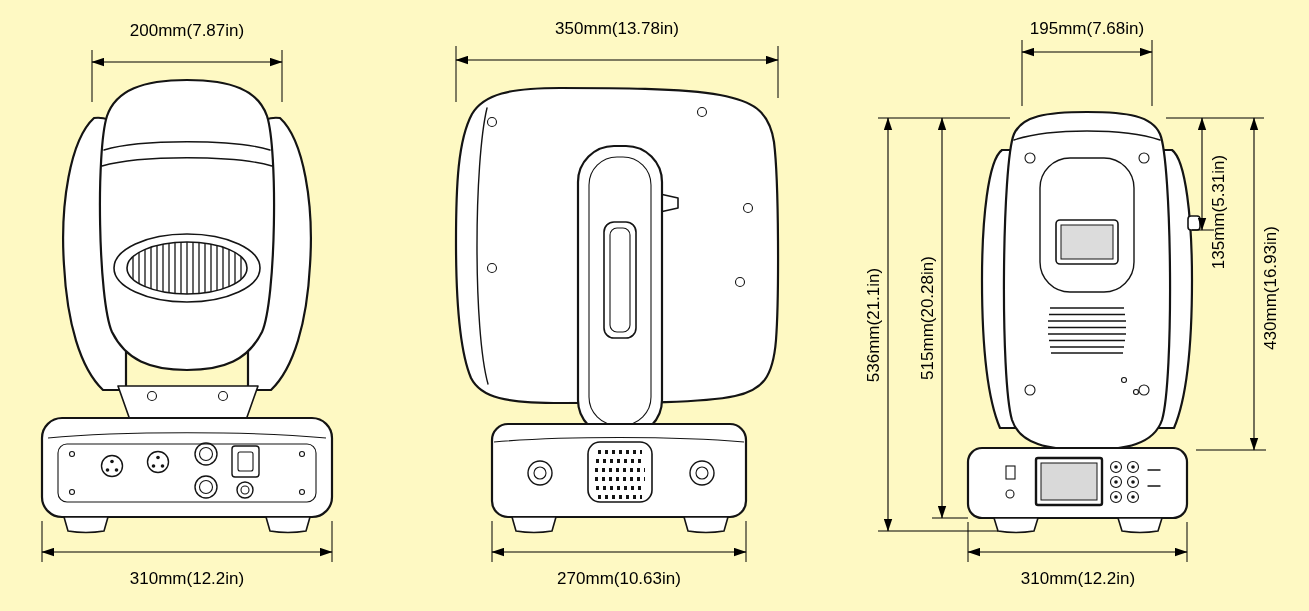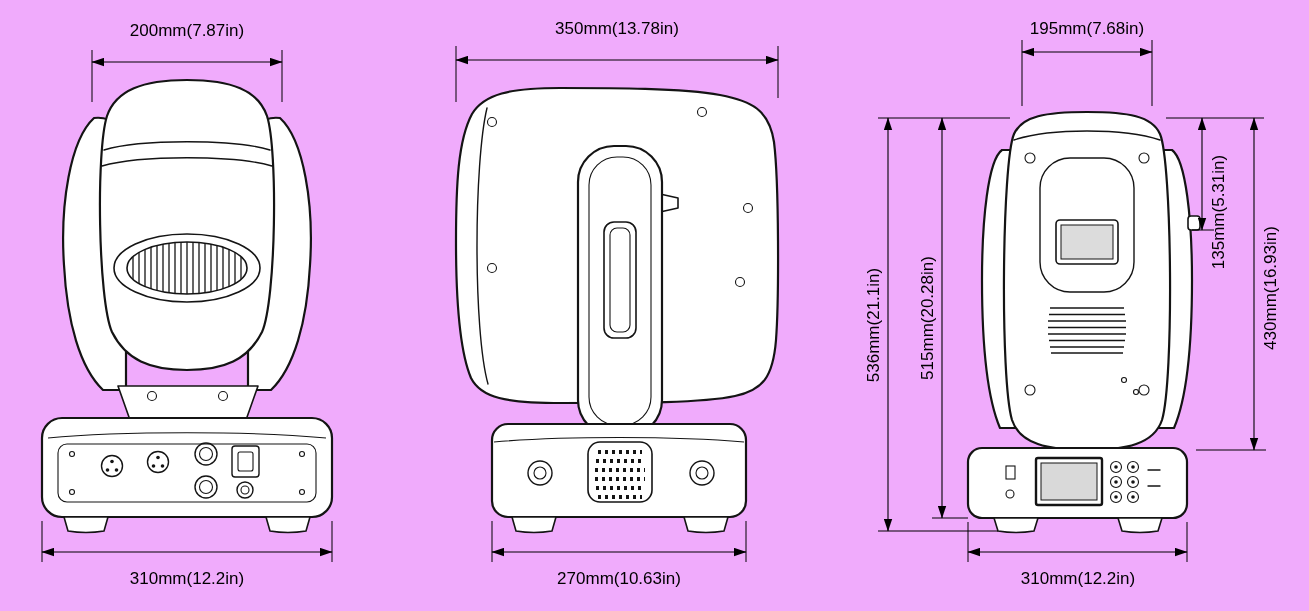"200mm(7.87in)" .stage { background: #f0abfc -> #fef9c3 }
